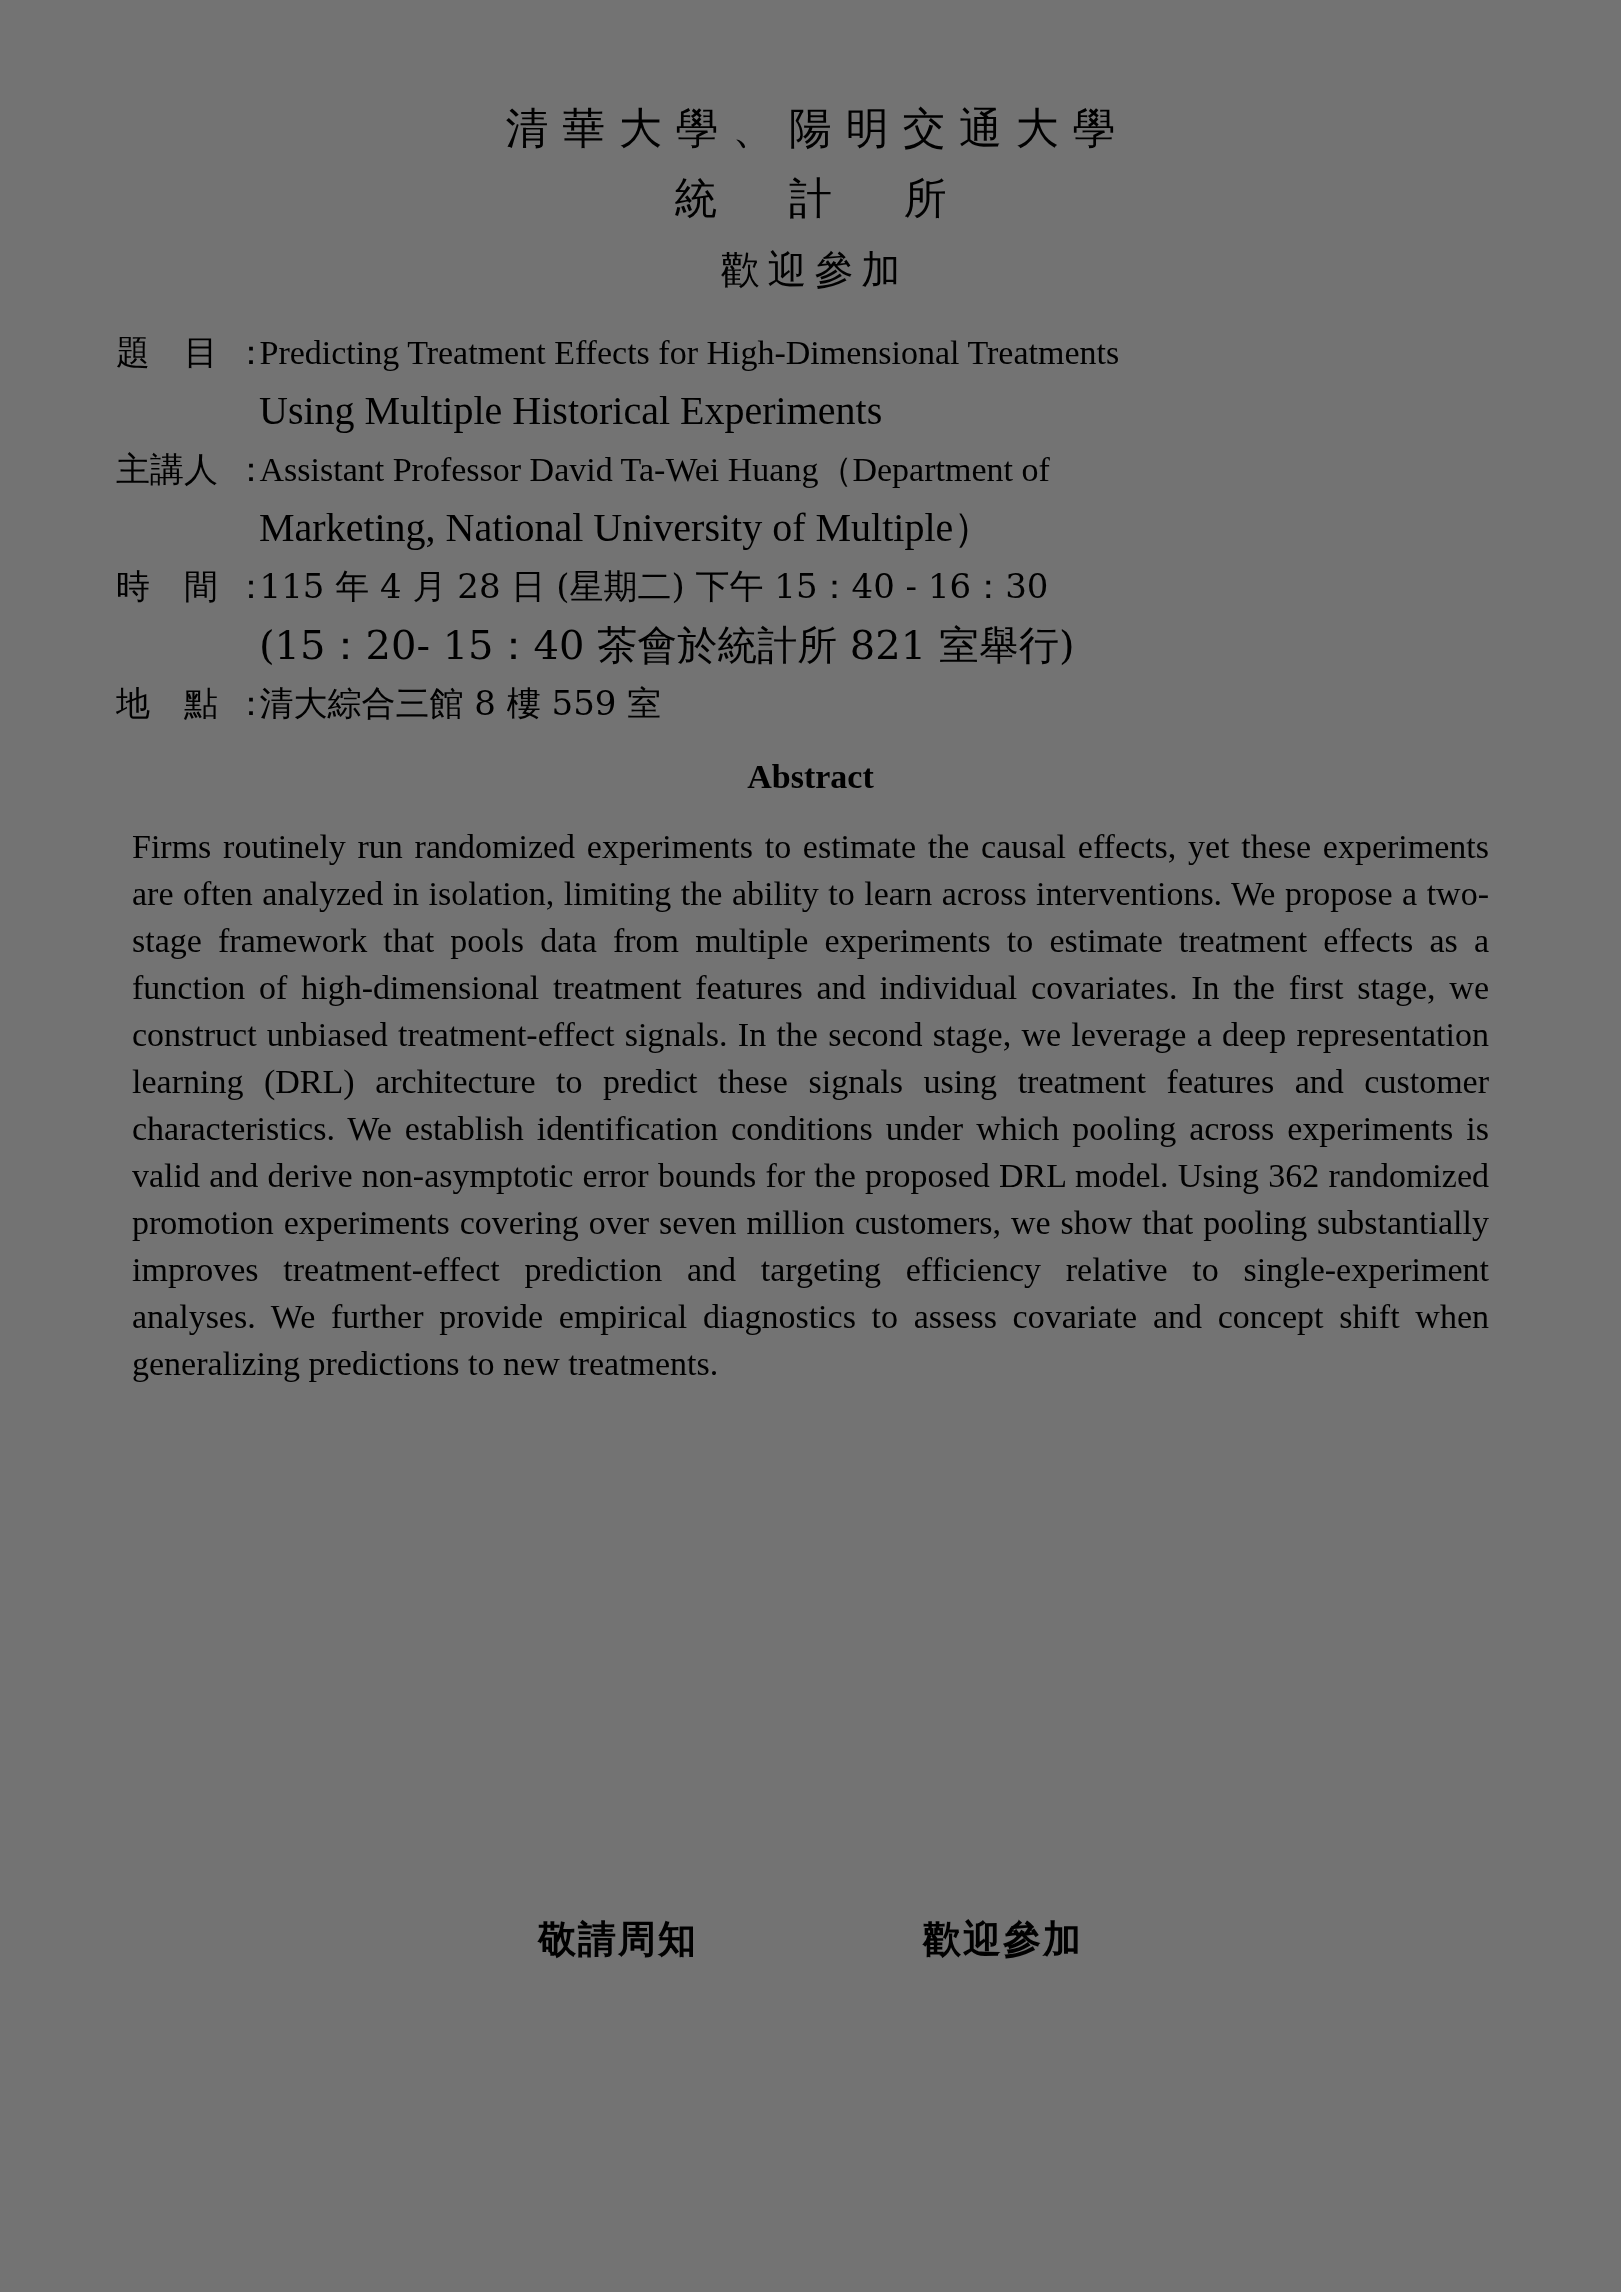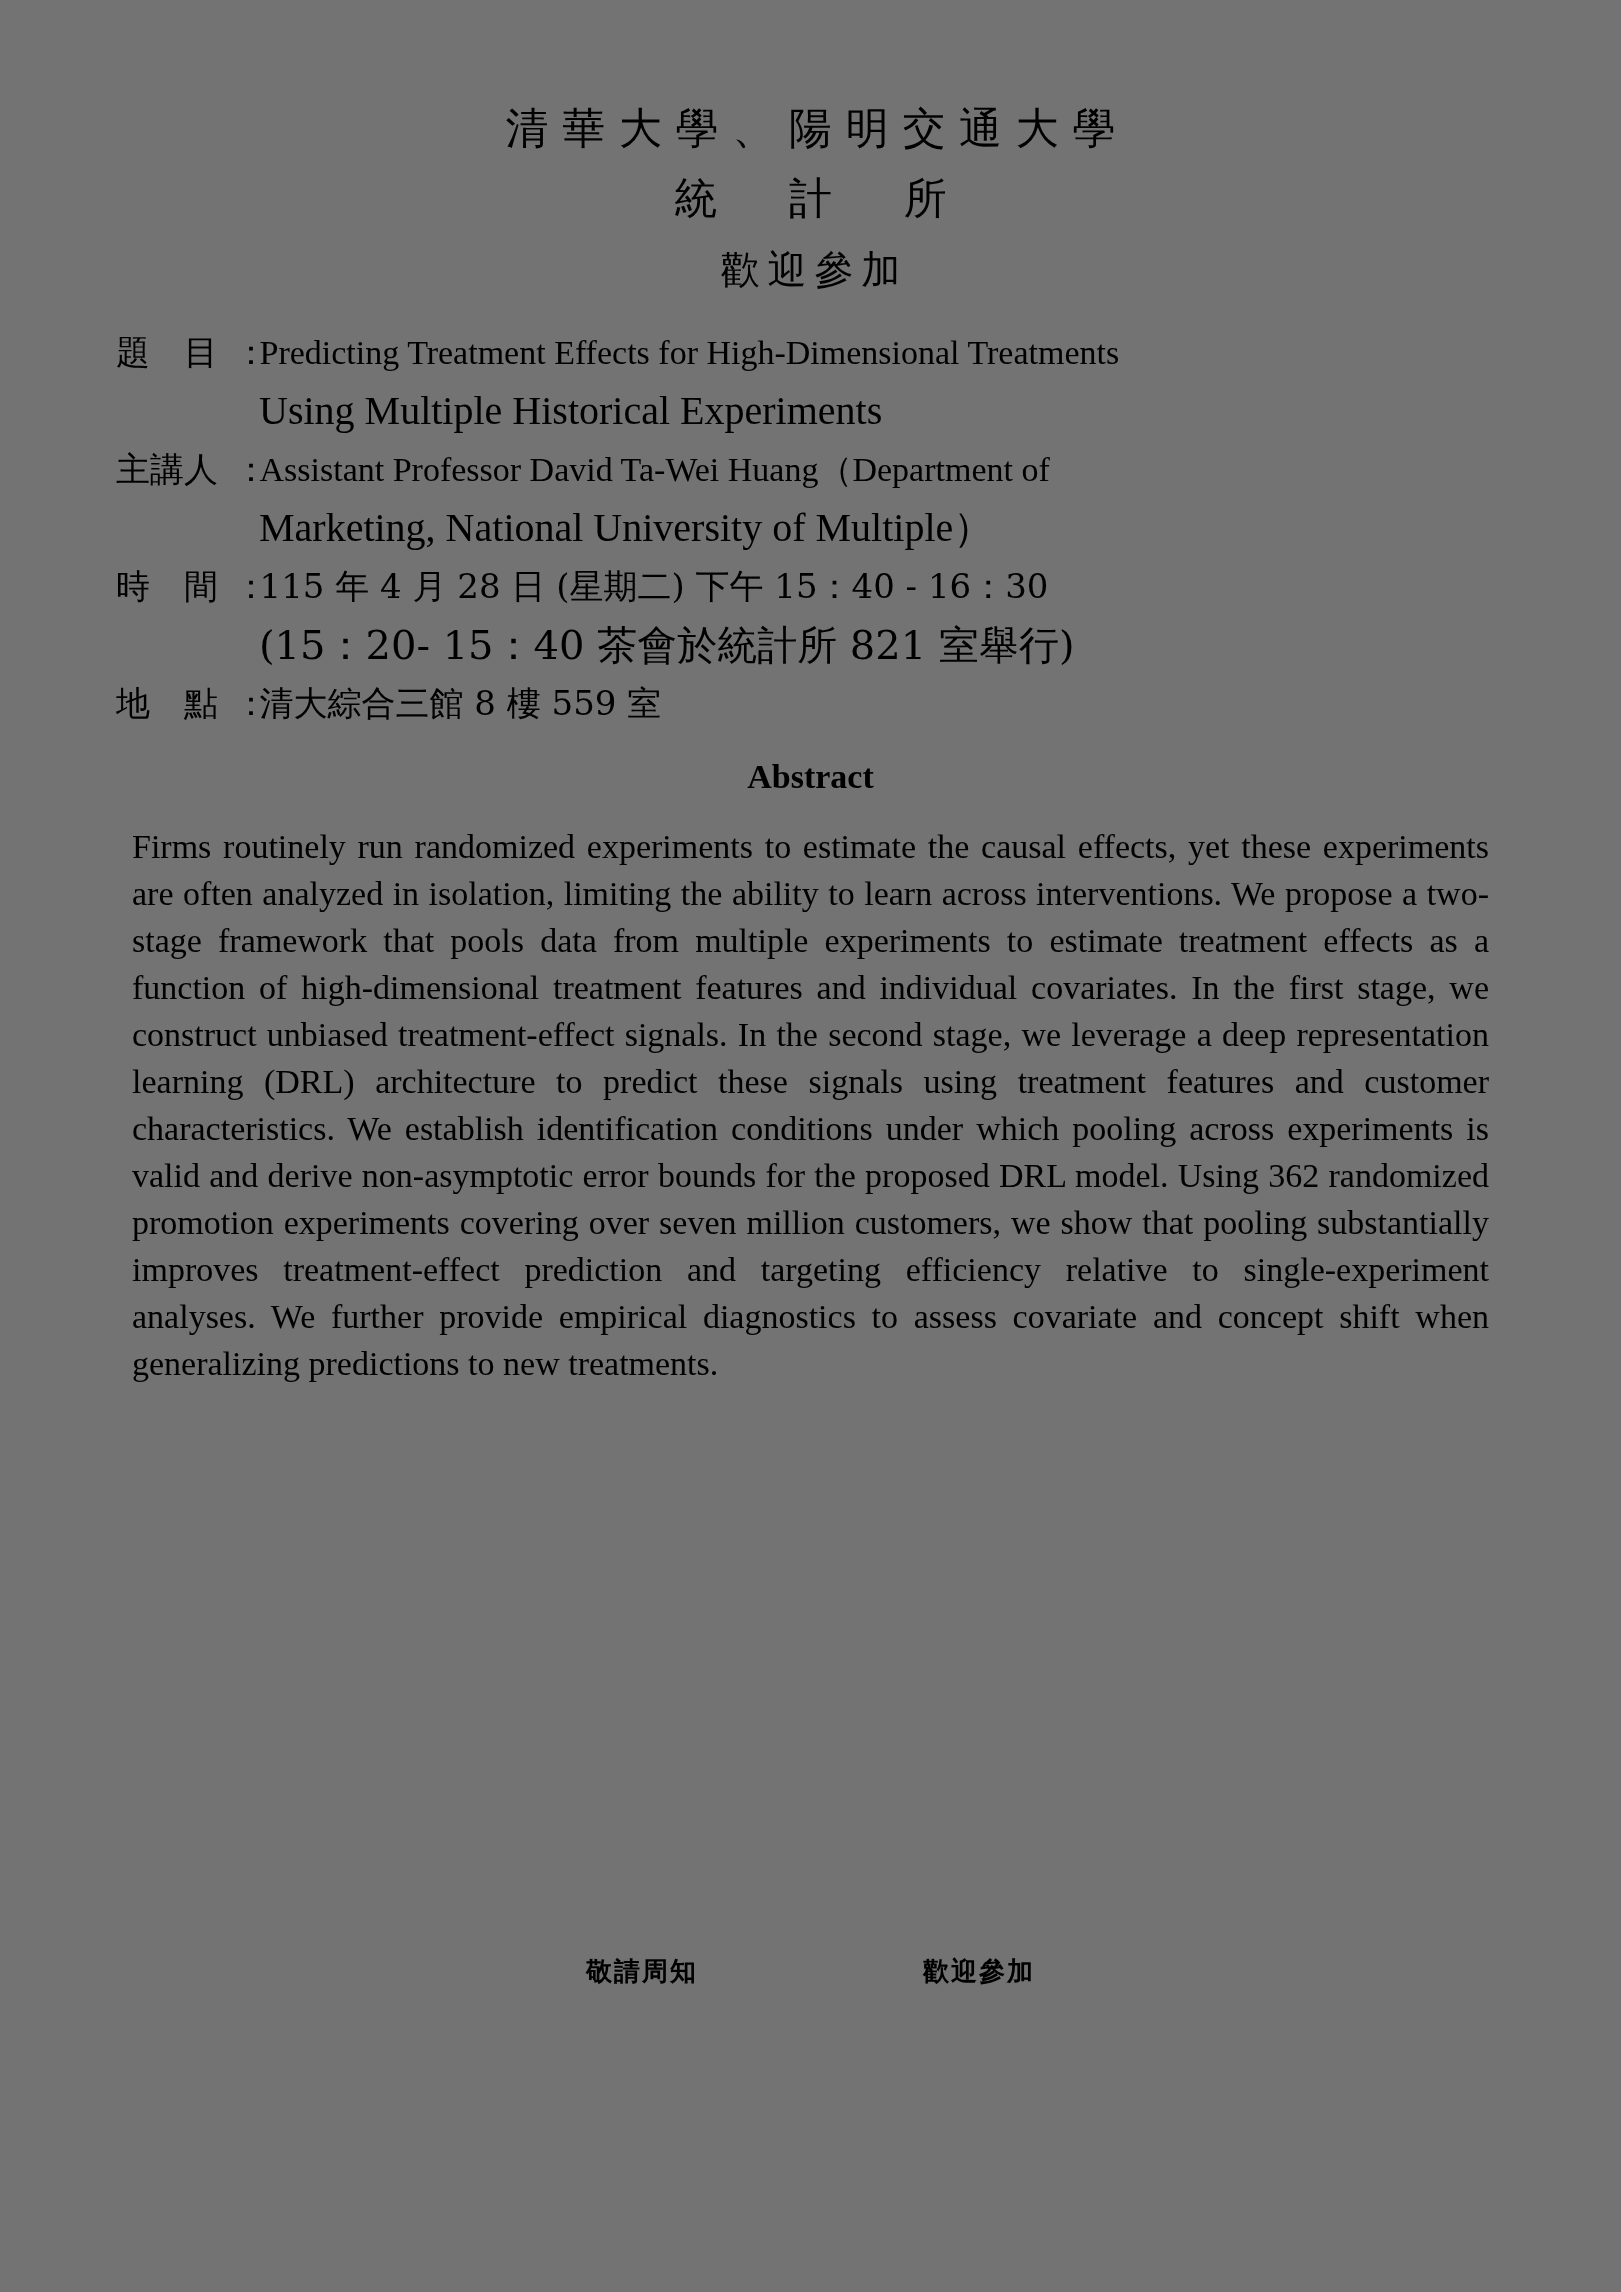"敬請周知" .footer { font-size: 26px -> 38px; top: 1954px -> 1914px }
